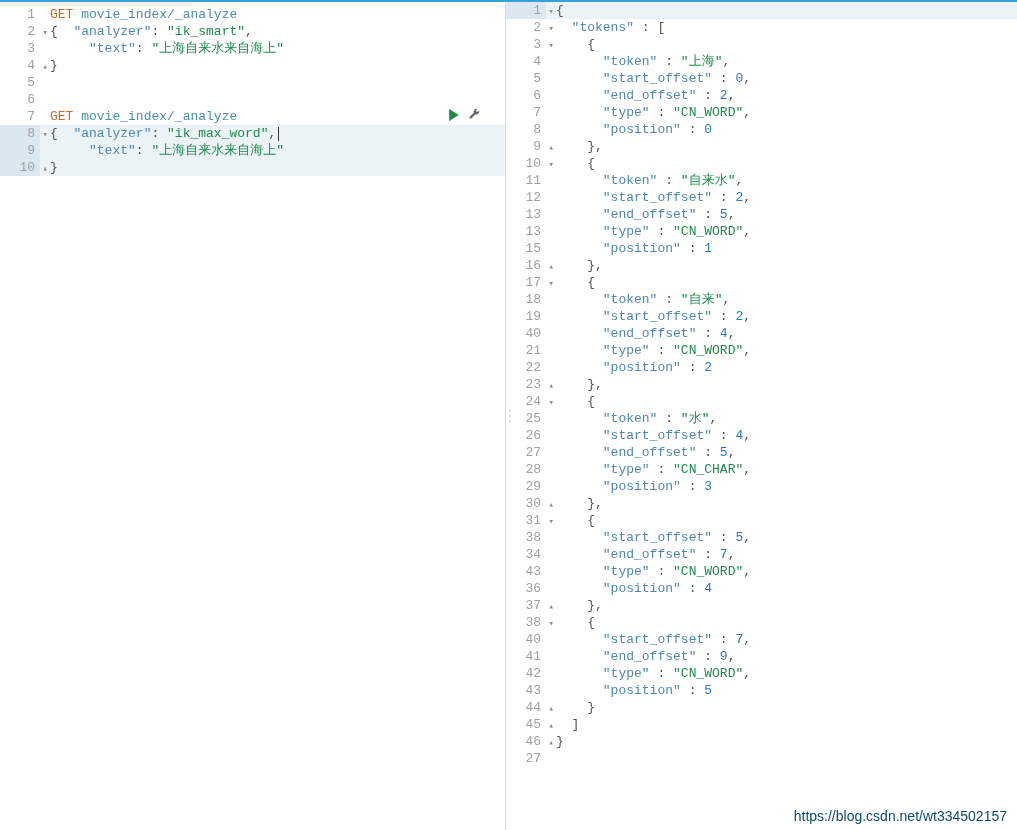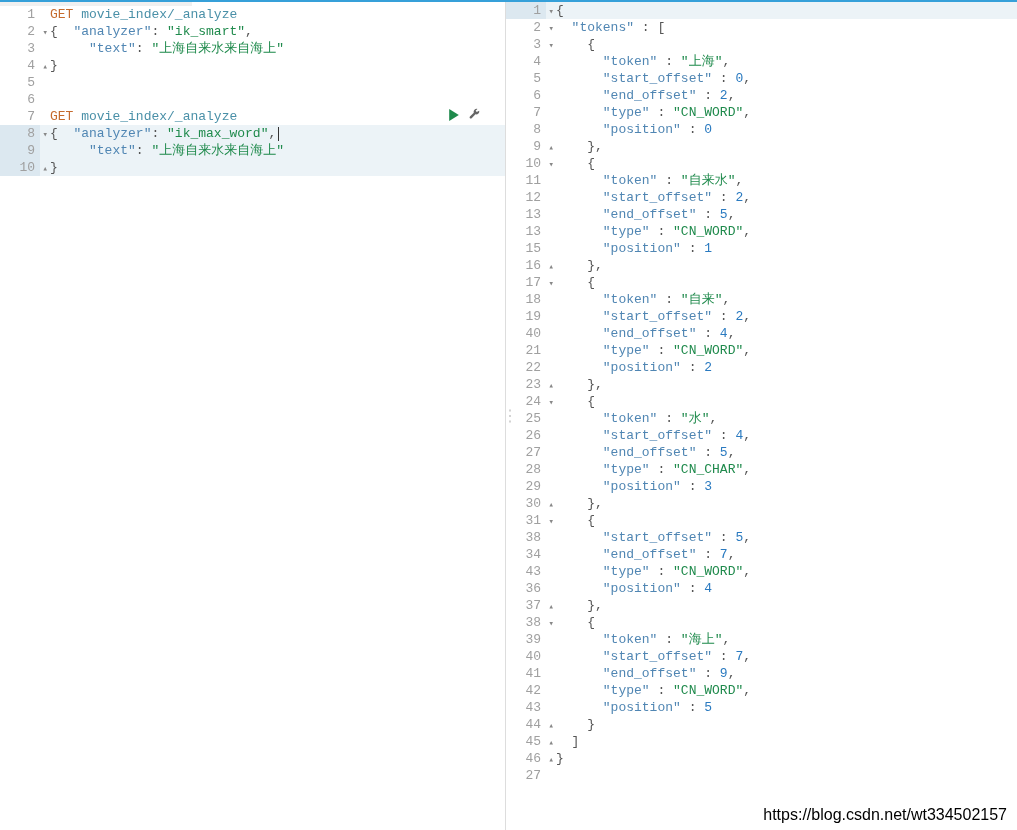"39" div.row { html: <div> <div>39</div> <div><span> </span><span>"token"</span><span> : </span><span>"海上"</span><span>,</span></div> </div> -> none }
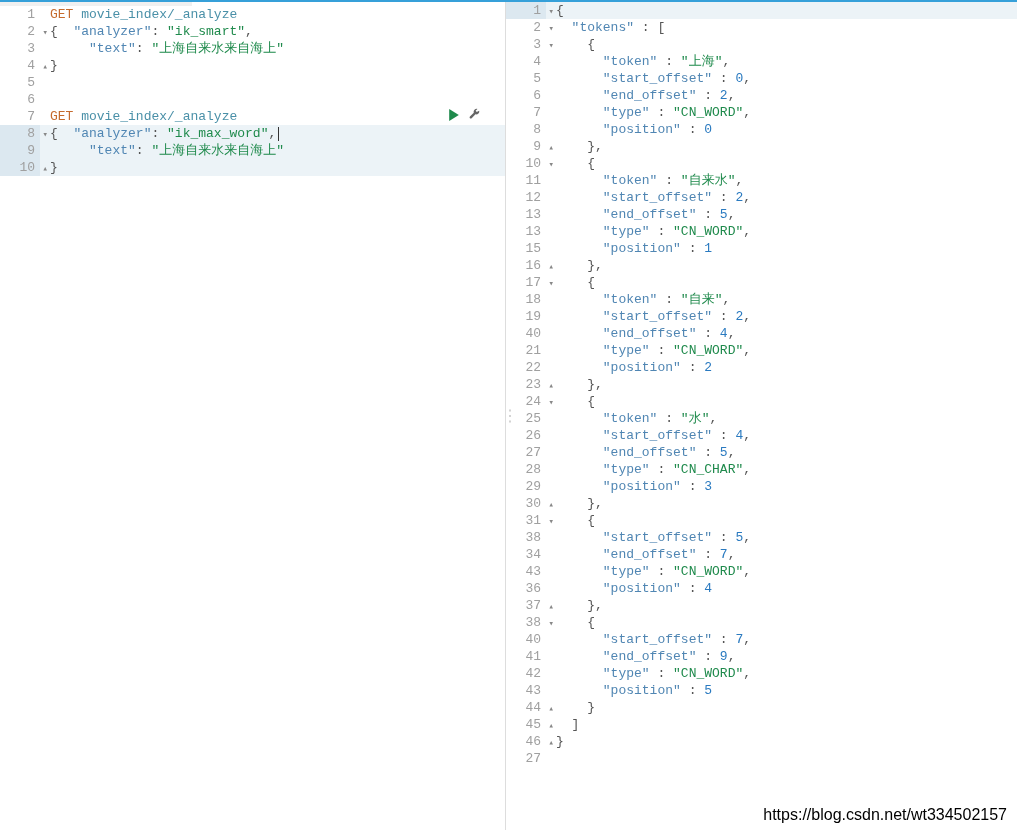"https://blog.csdn.net/wt334502157" .watermark { color: #000000 -> #0c4a6e; font-size: 16px -> 14px }
